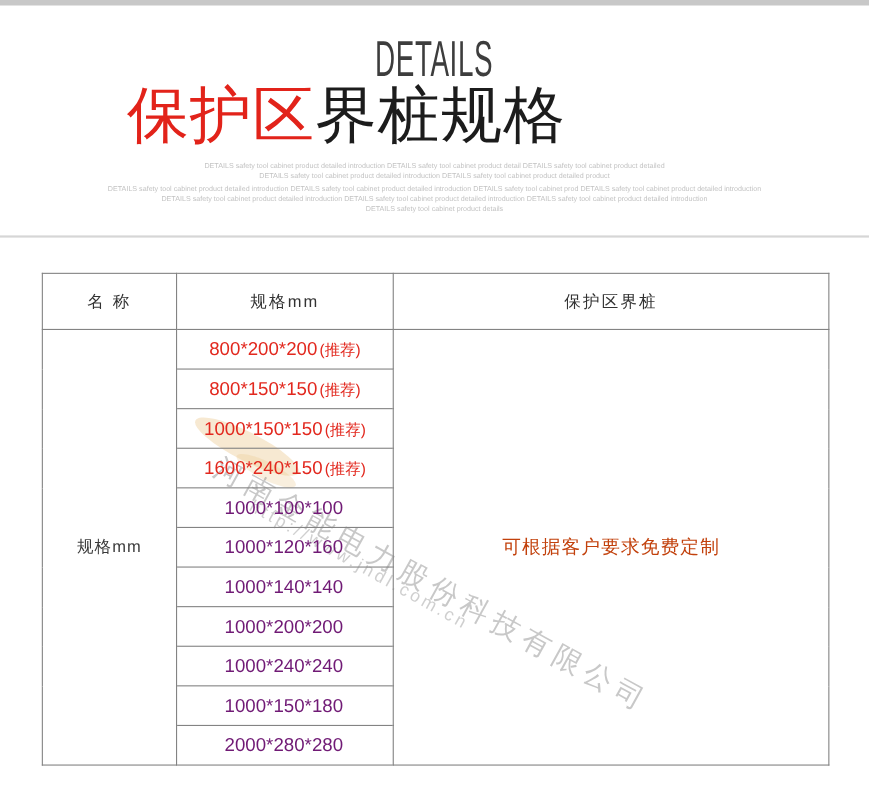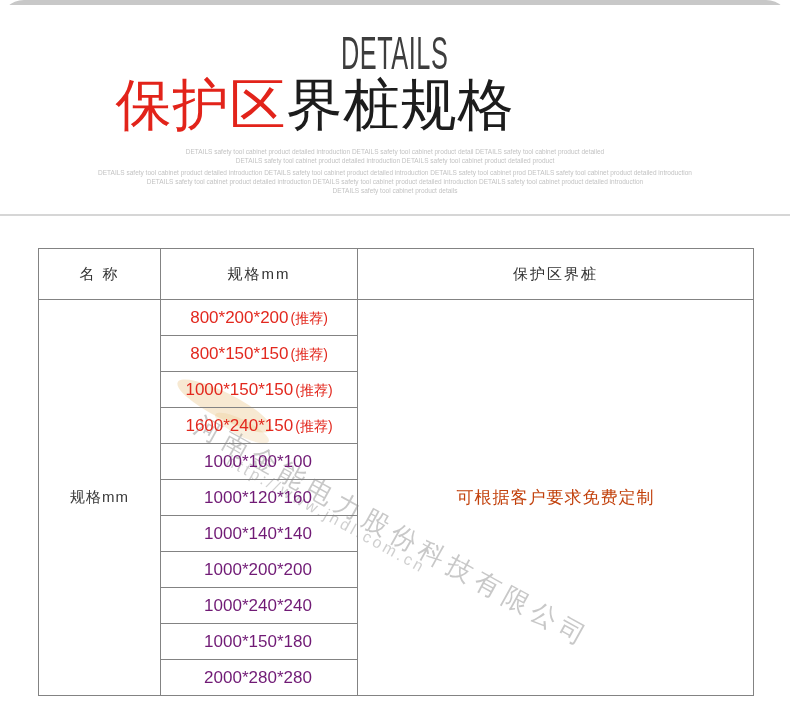"DETAILS" .page { border-radius: 24px -> none }
